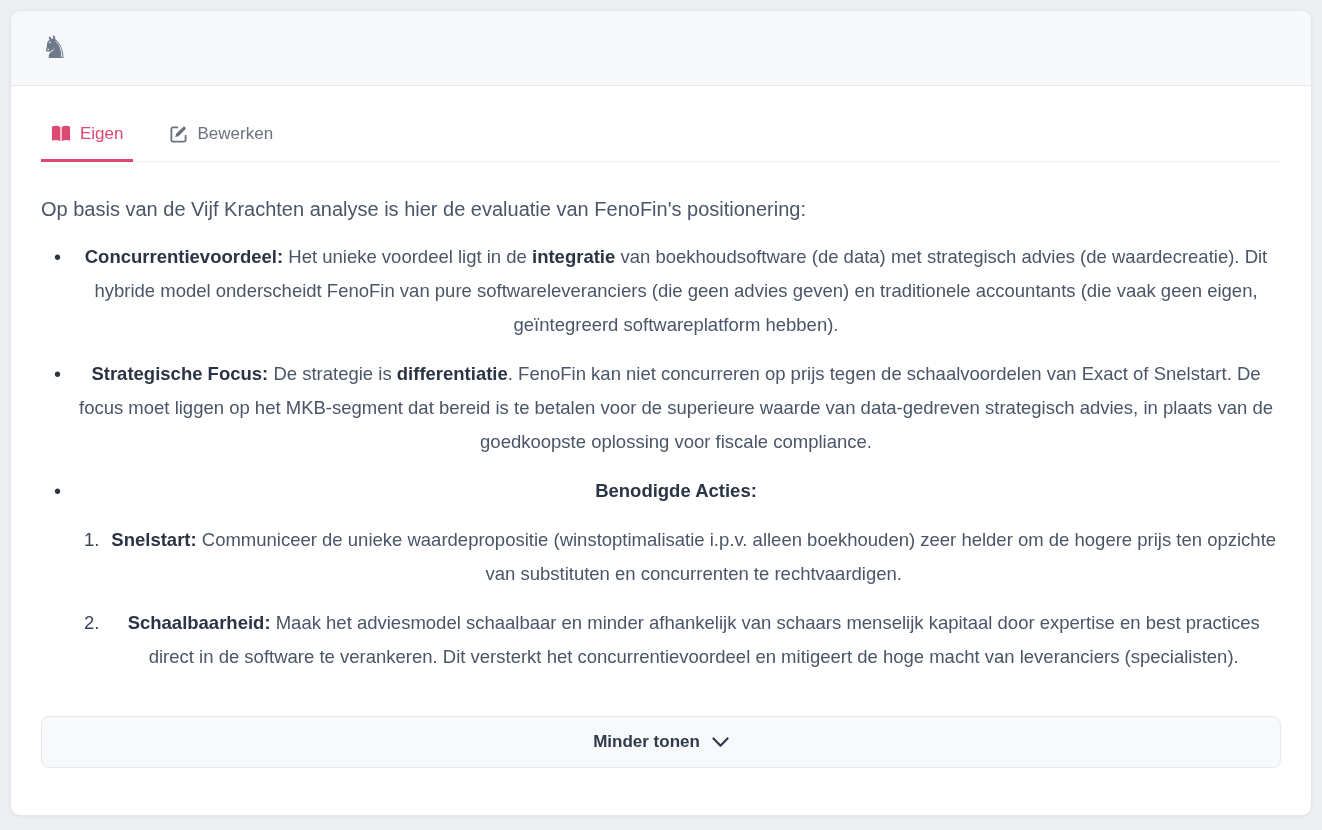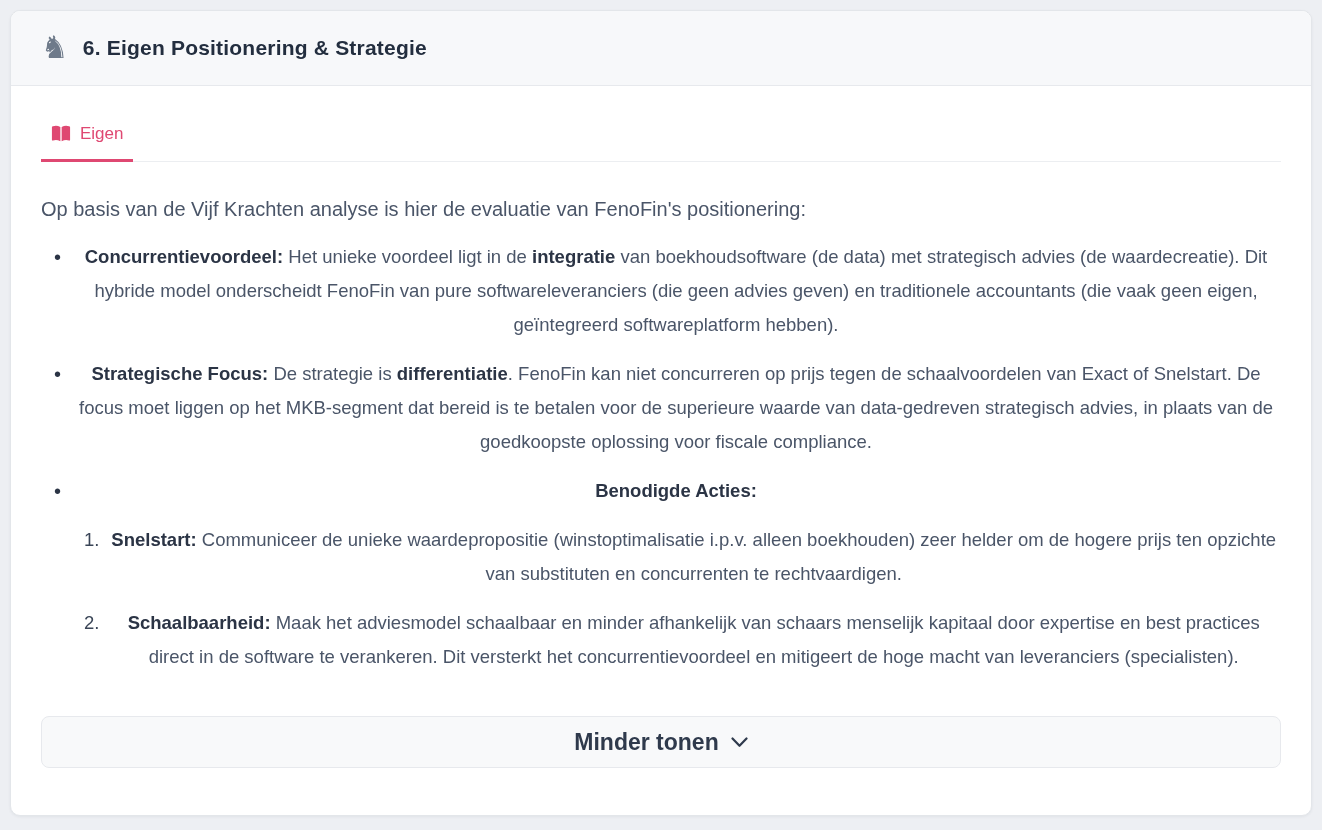"6. Eigen Positionering & Strategie" span.card-title { html: <span>6. Eigen Positionering &amp; Strategie</span> -> none }
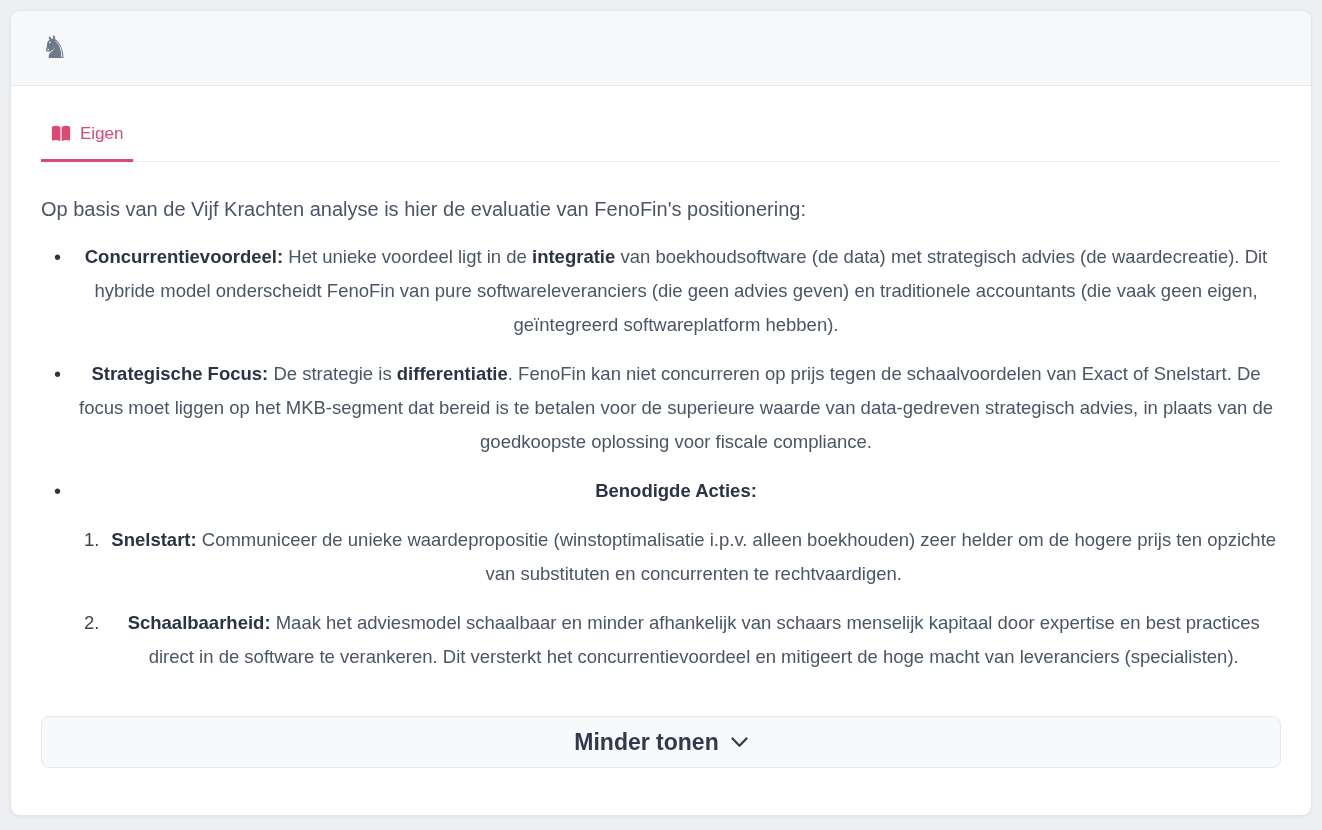"Bewerken" div.tab { html: none -> <div> <span> <svg> <path></path> <path></path> </svg> </span> <span>Bewerken</span> </div> }
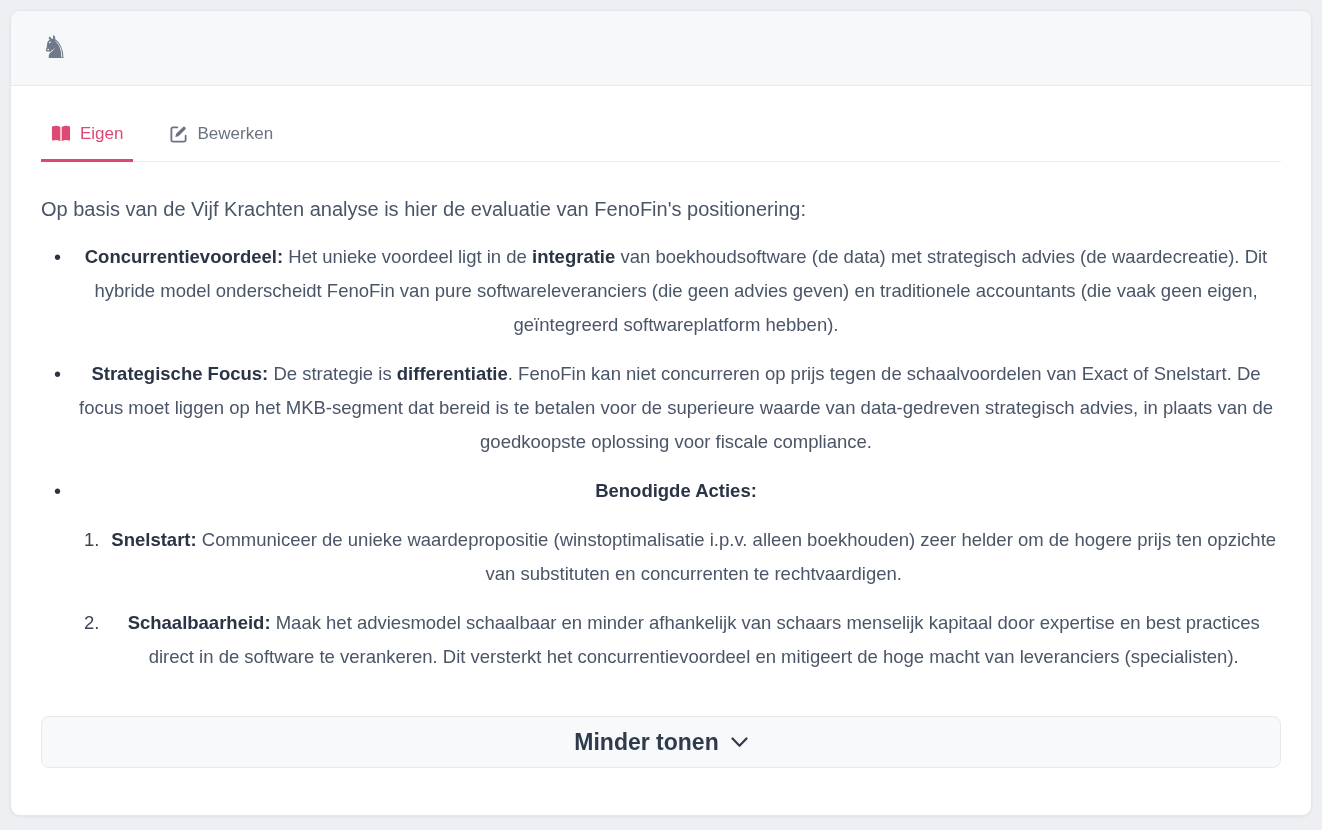"Minder tonen" .collapse-btn { font-size: 23px -> 17px }
